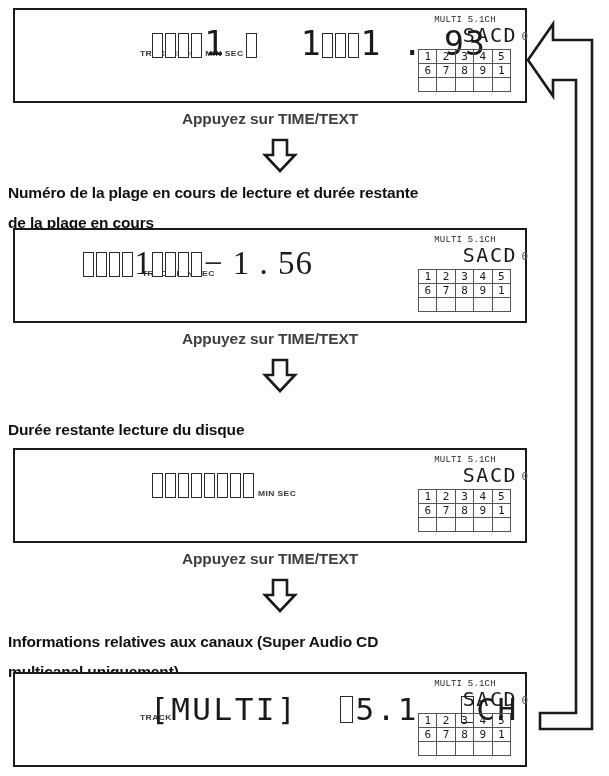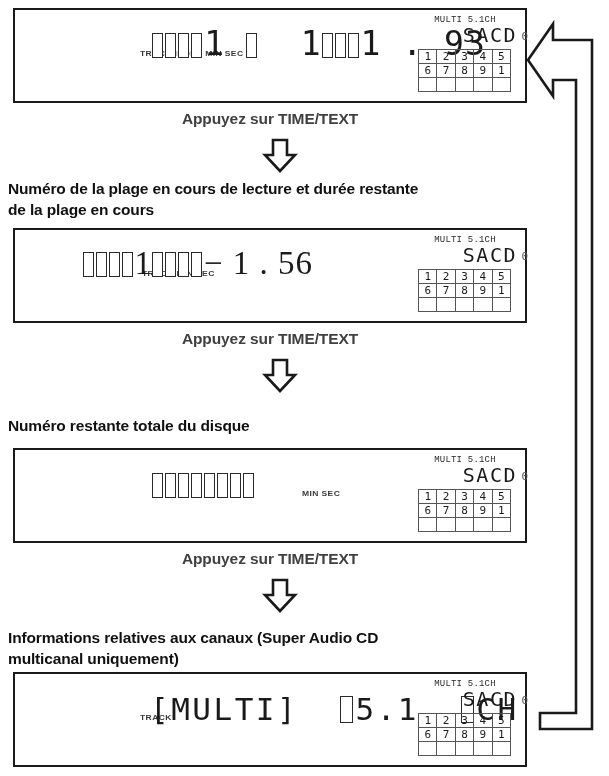"Numéro de la plage en" .caption { line-height: 21px -> 30px }
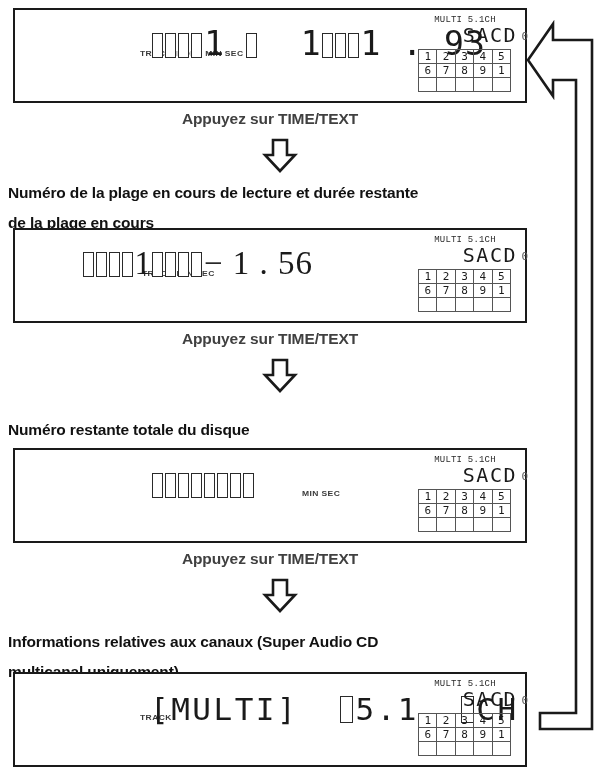"Numéro restante totale du disque" div.caption { text: Numéro restante totale -> Durée restante lecture }
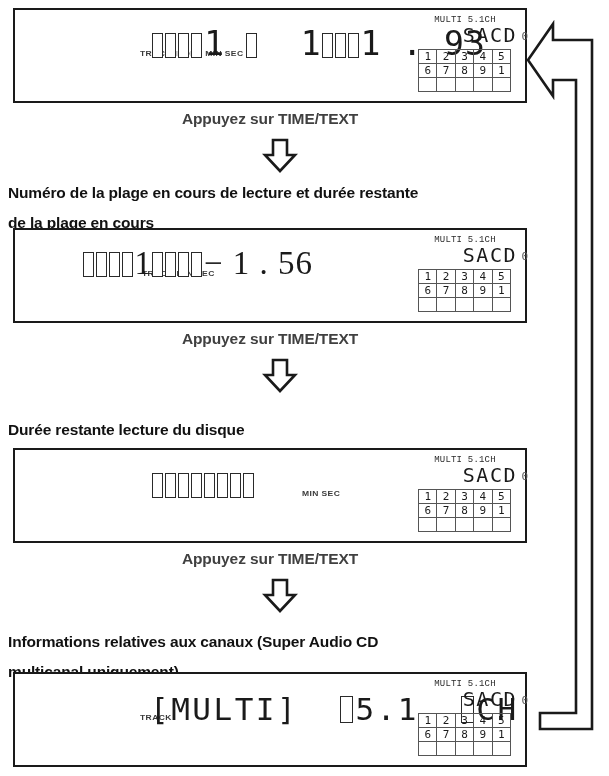"MIN SEC" div.field-label { margin-left: 44px -> none }
